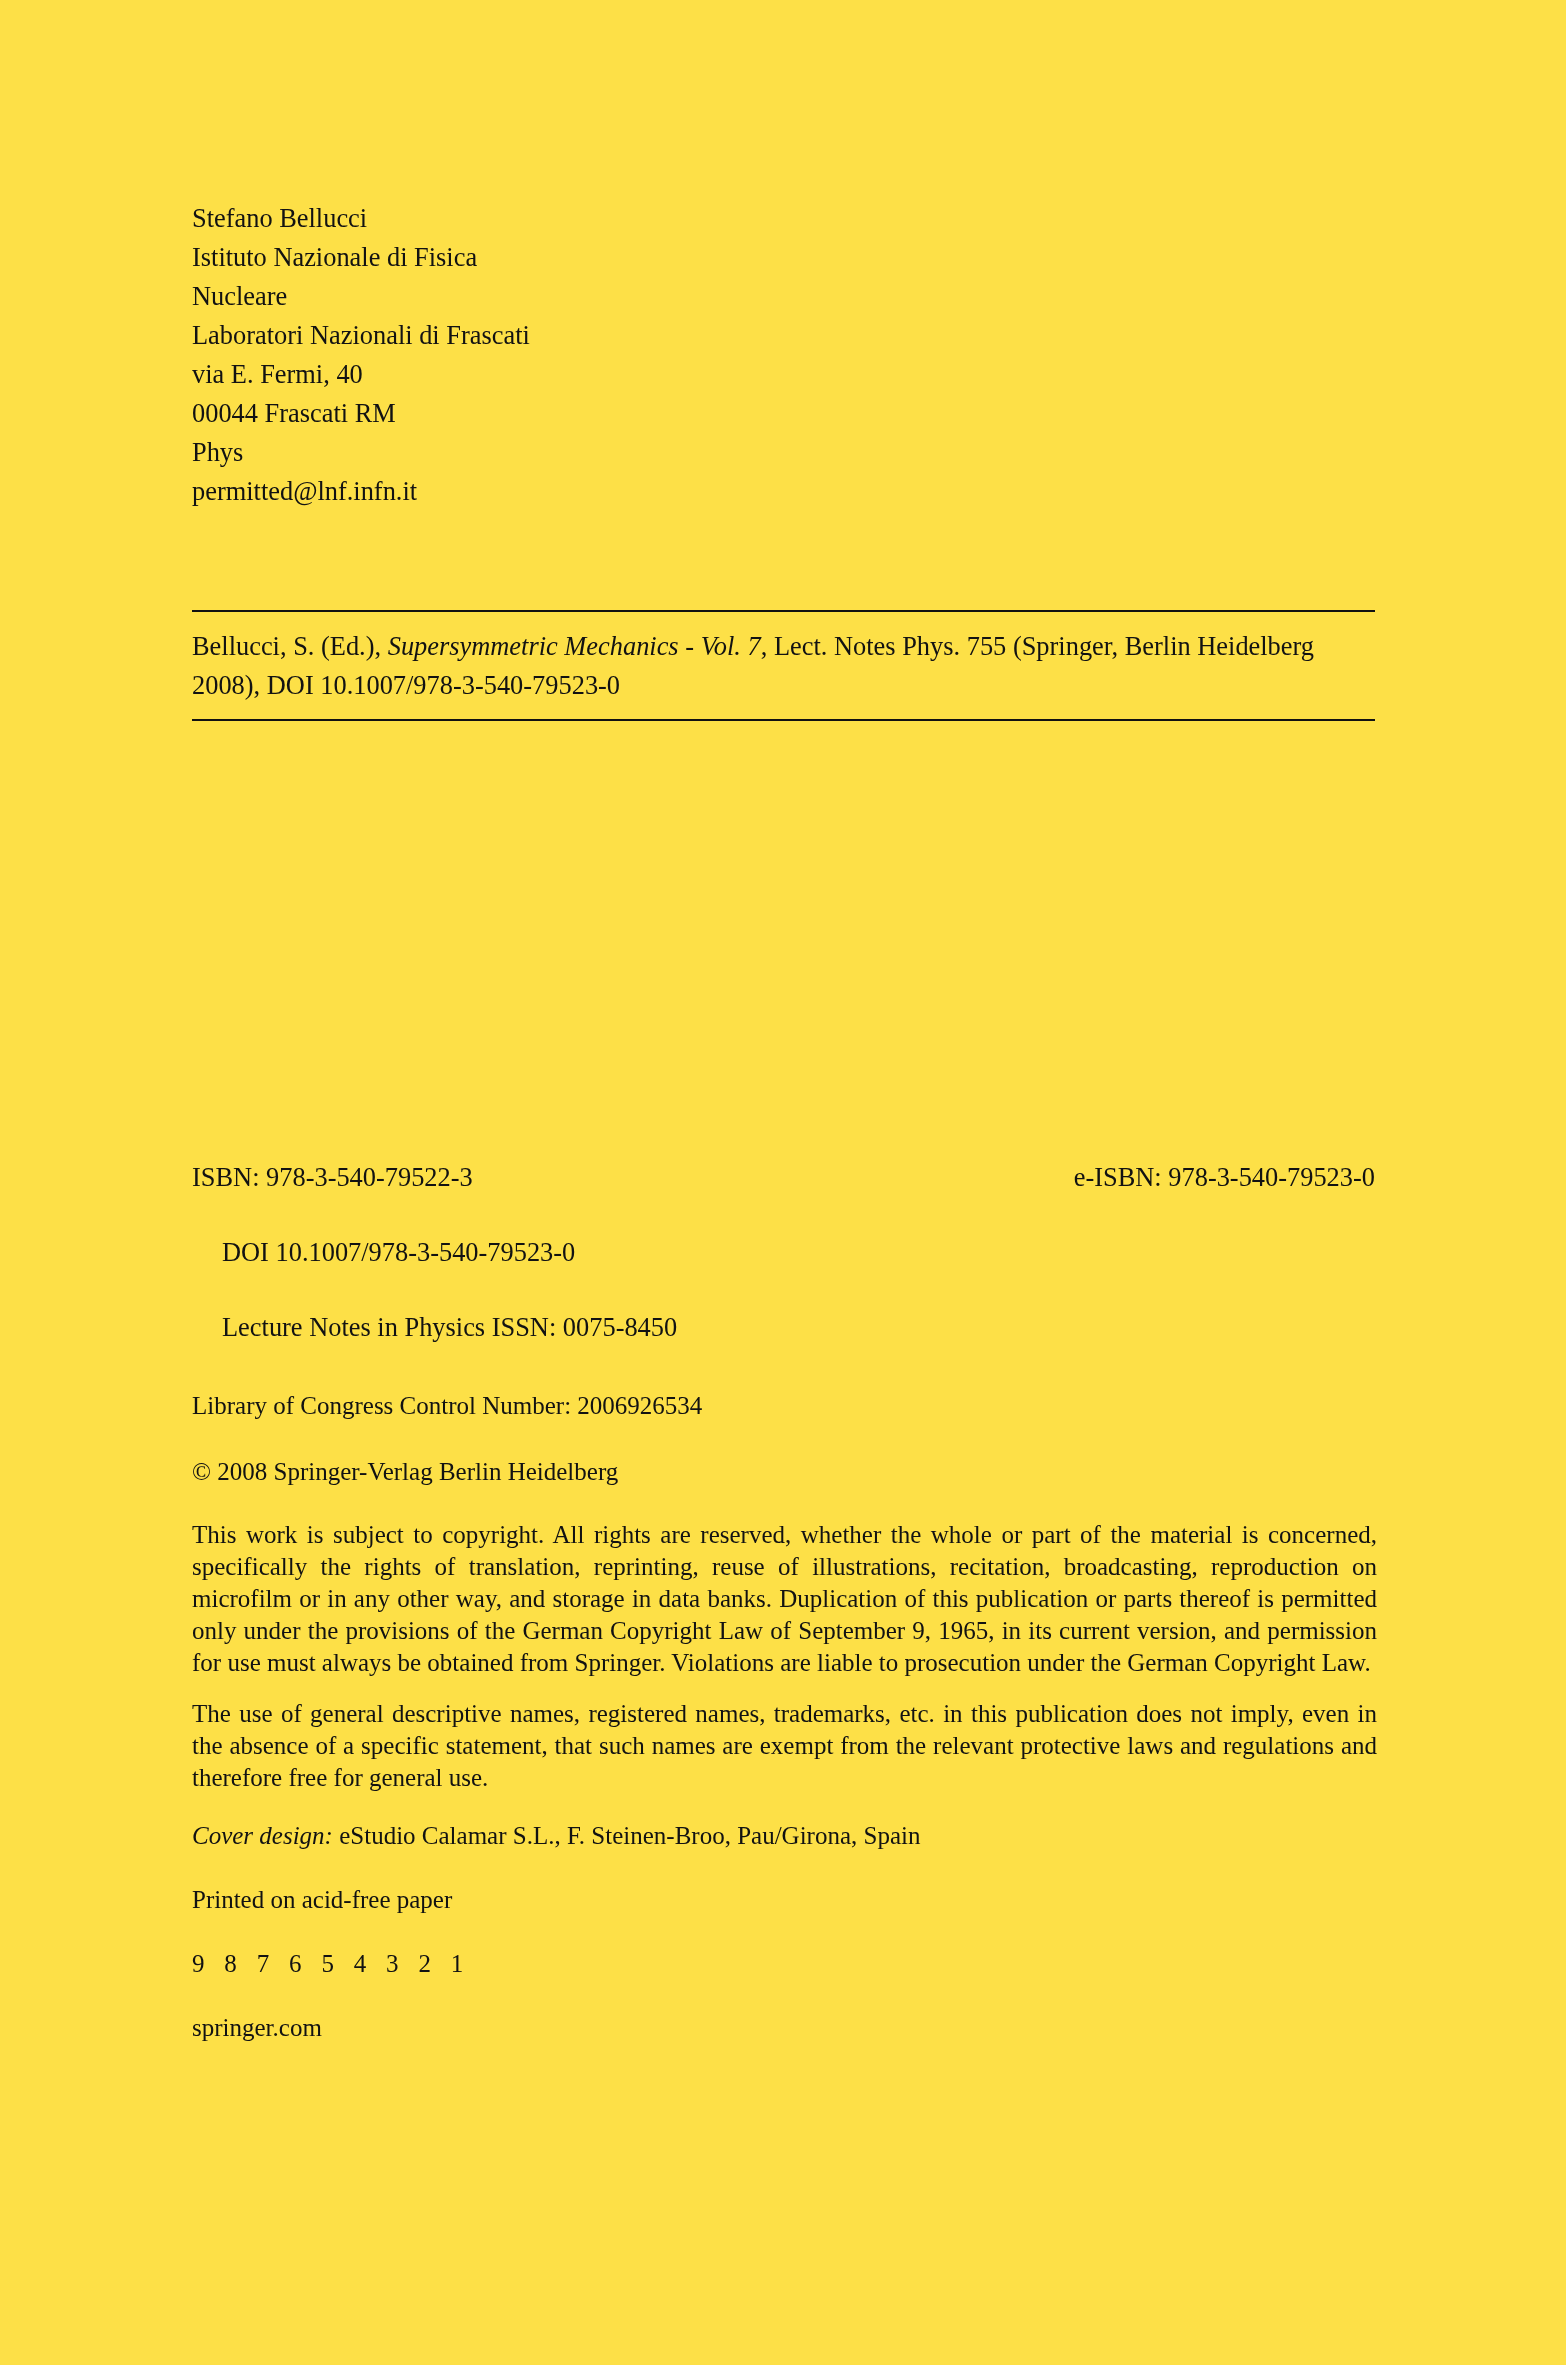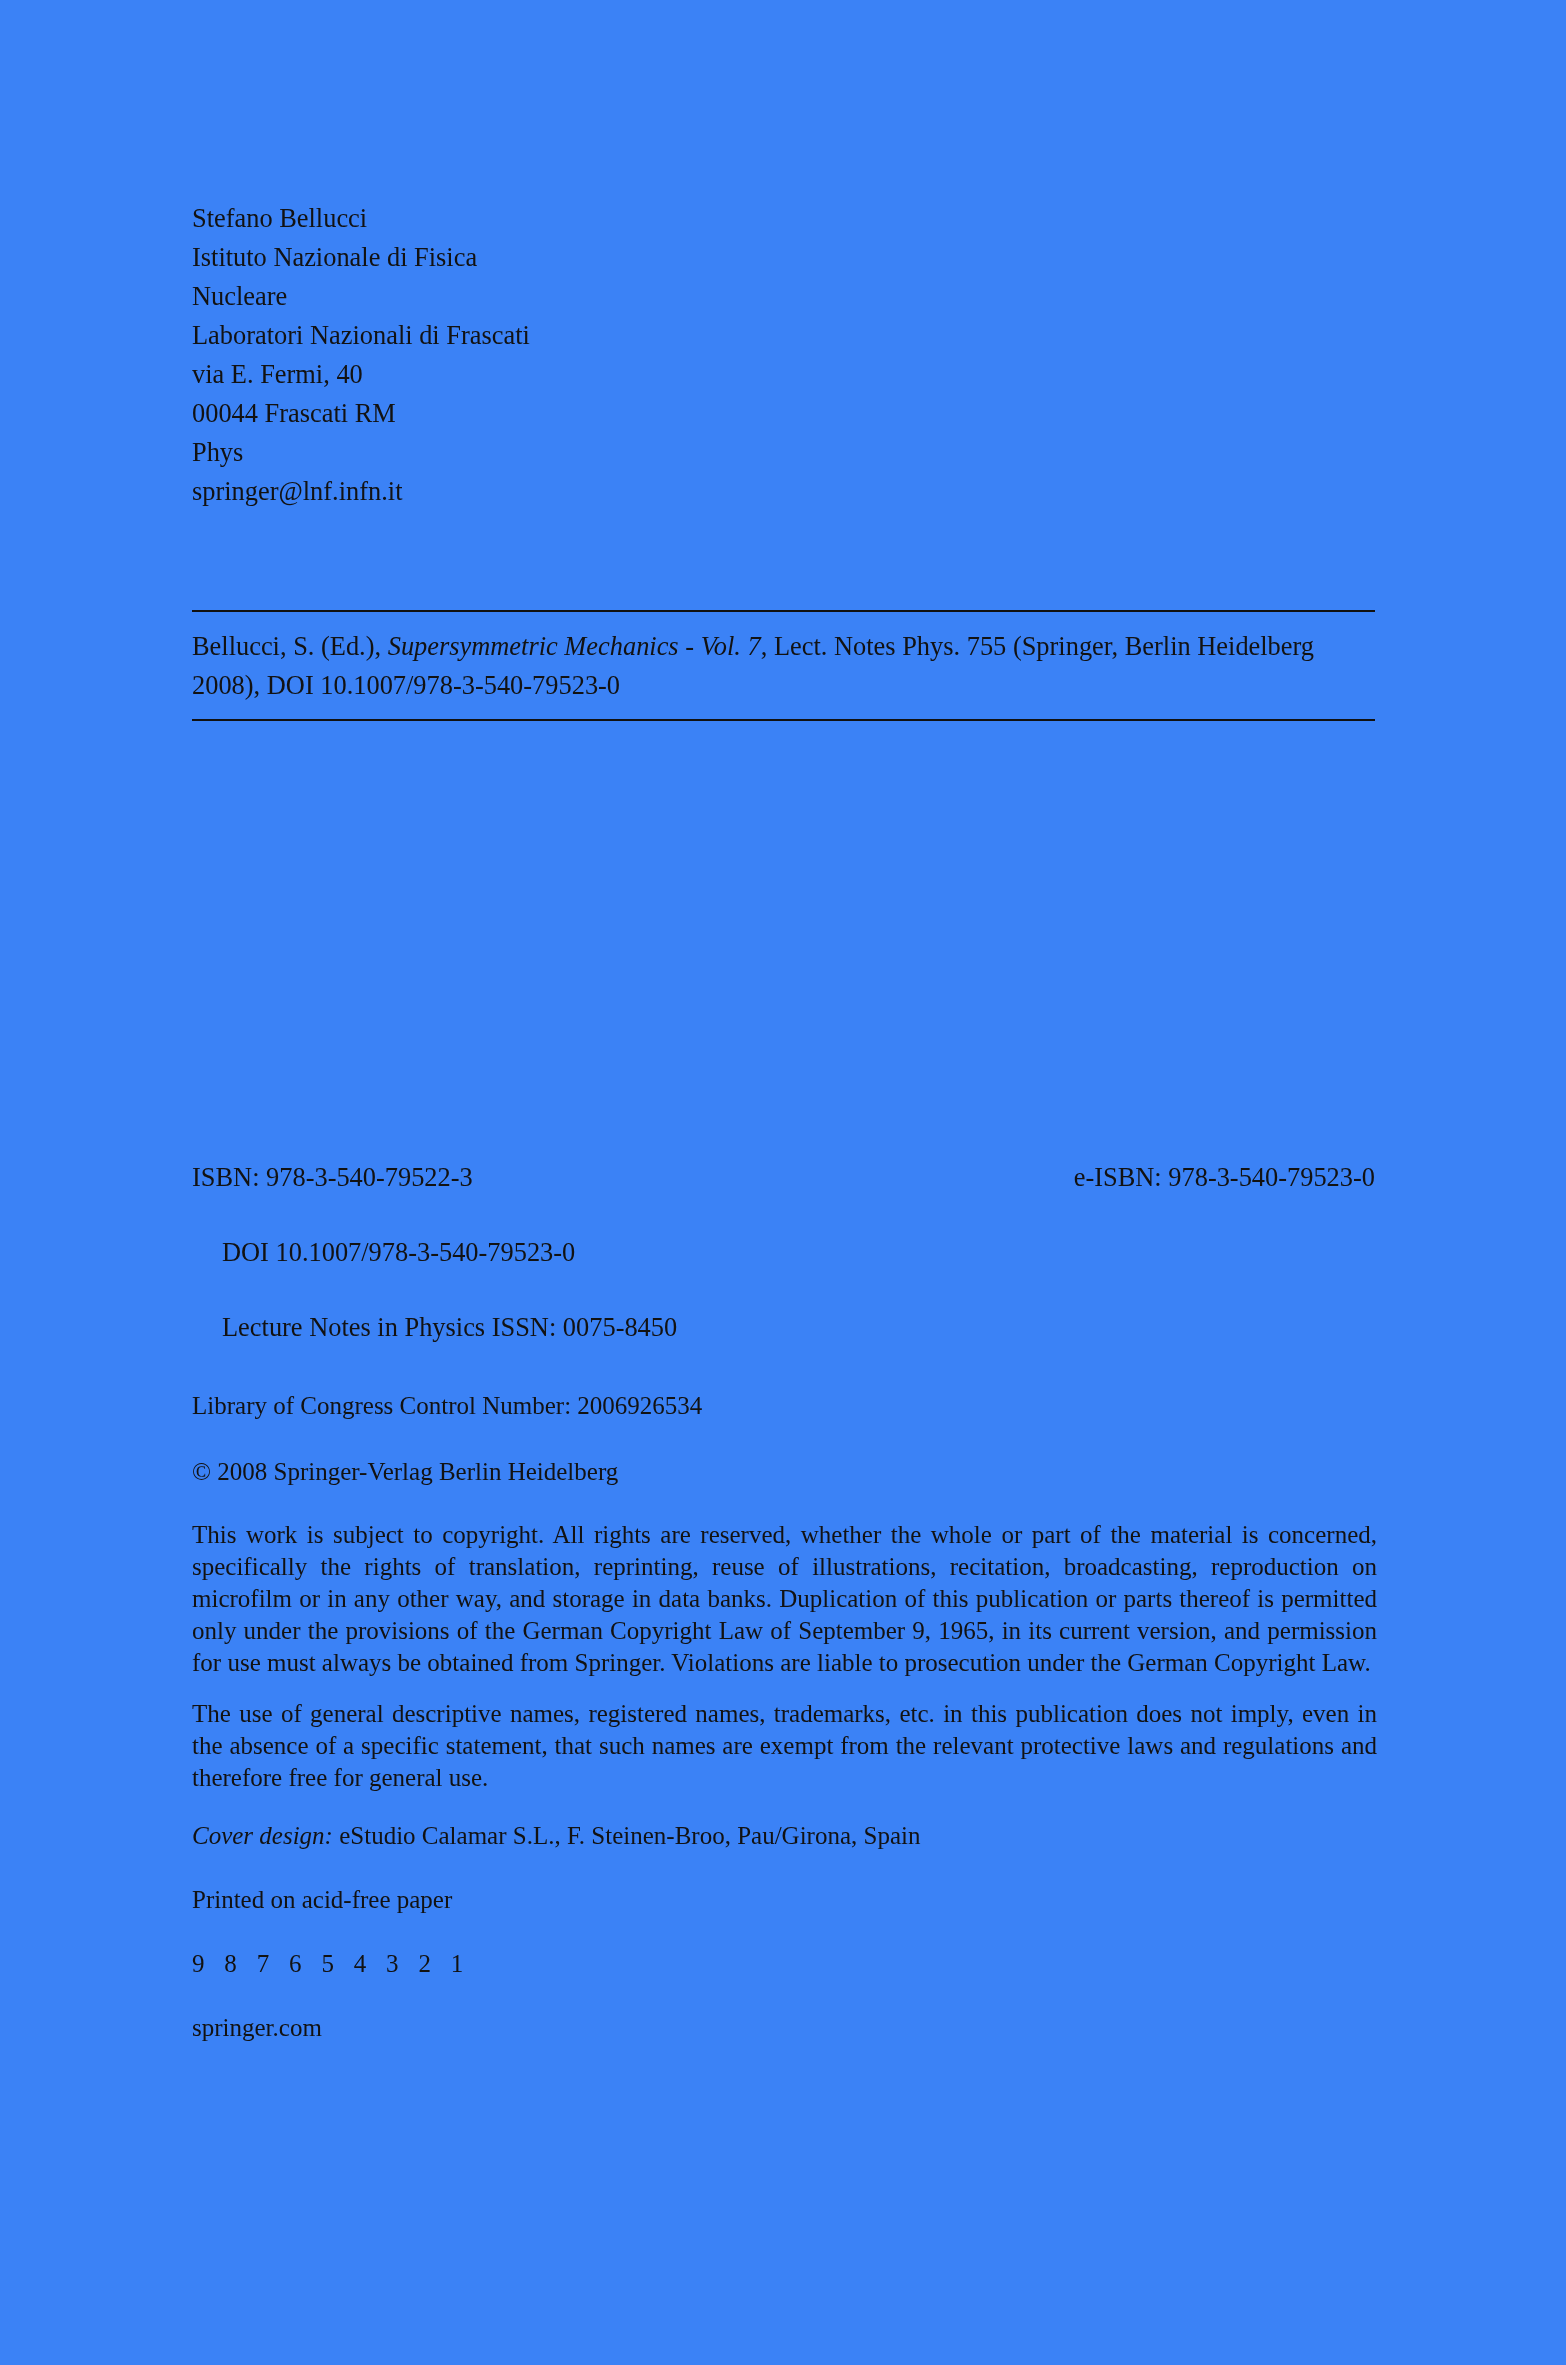"Stefano Bellucci" .page { background: #3b82f6 -> #fde047 }
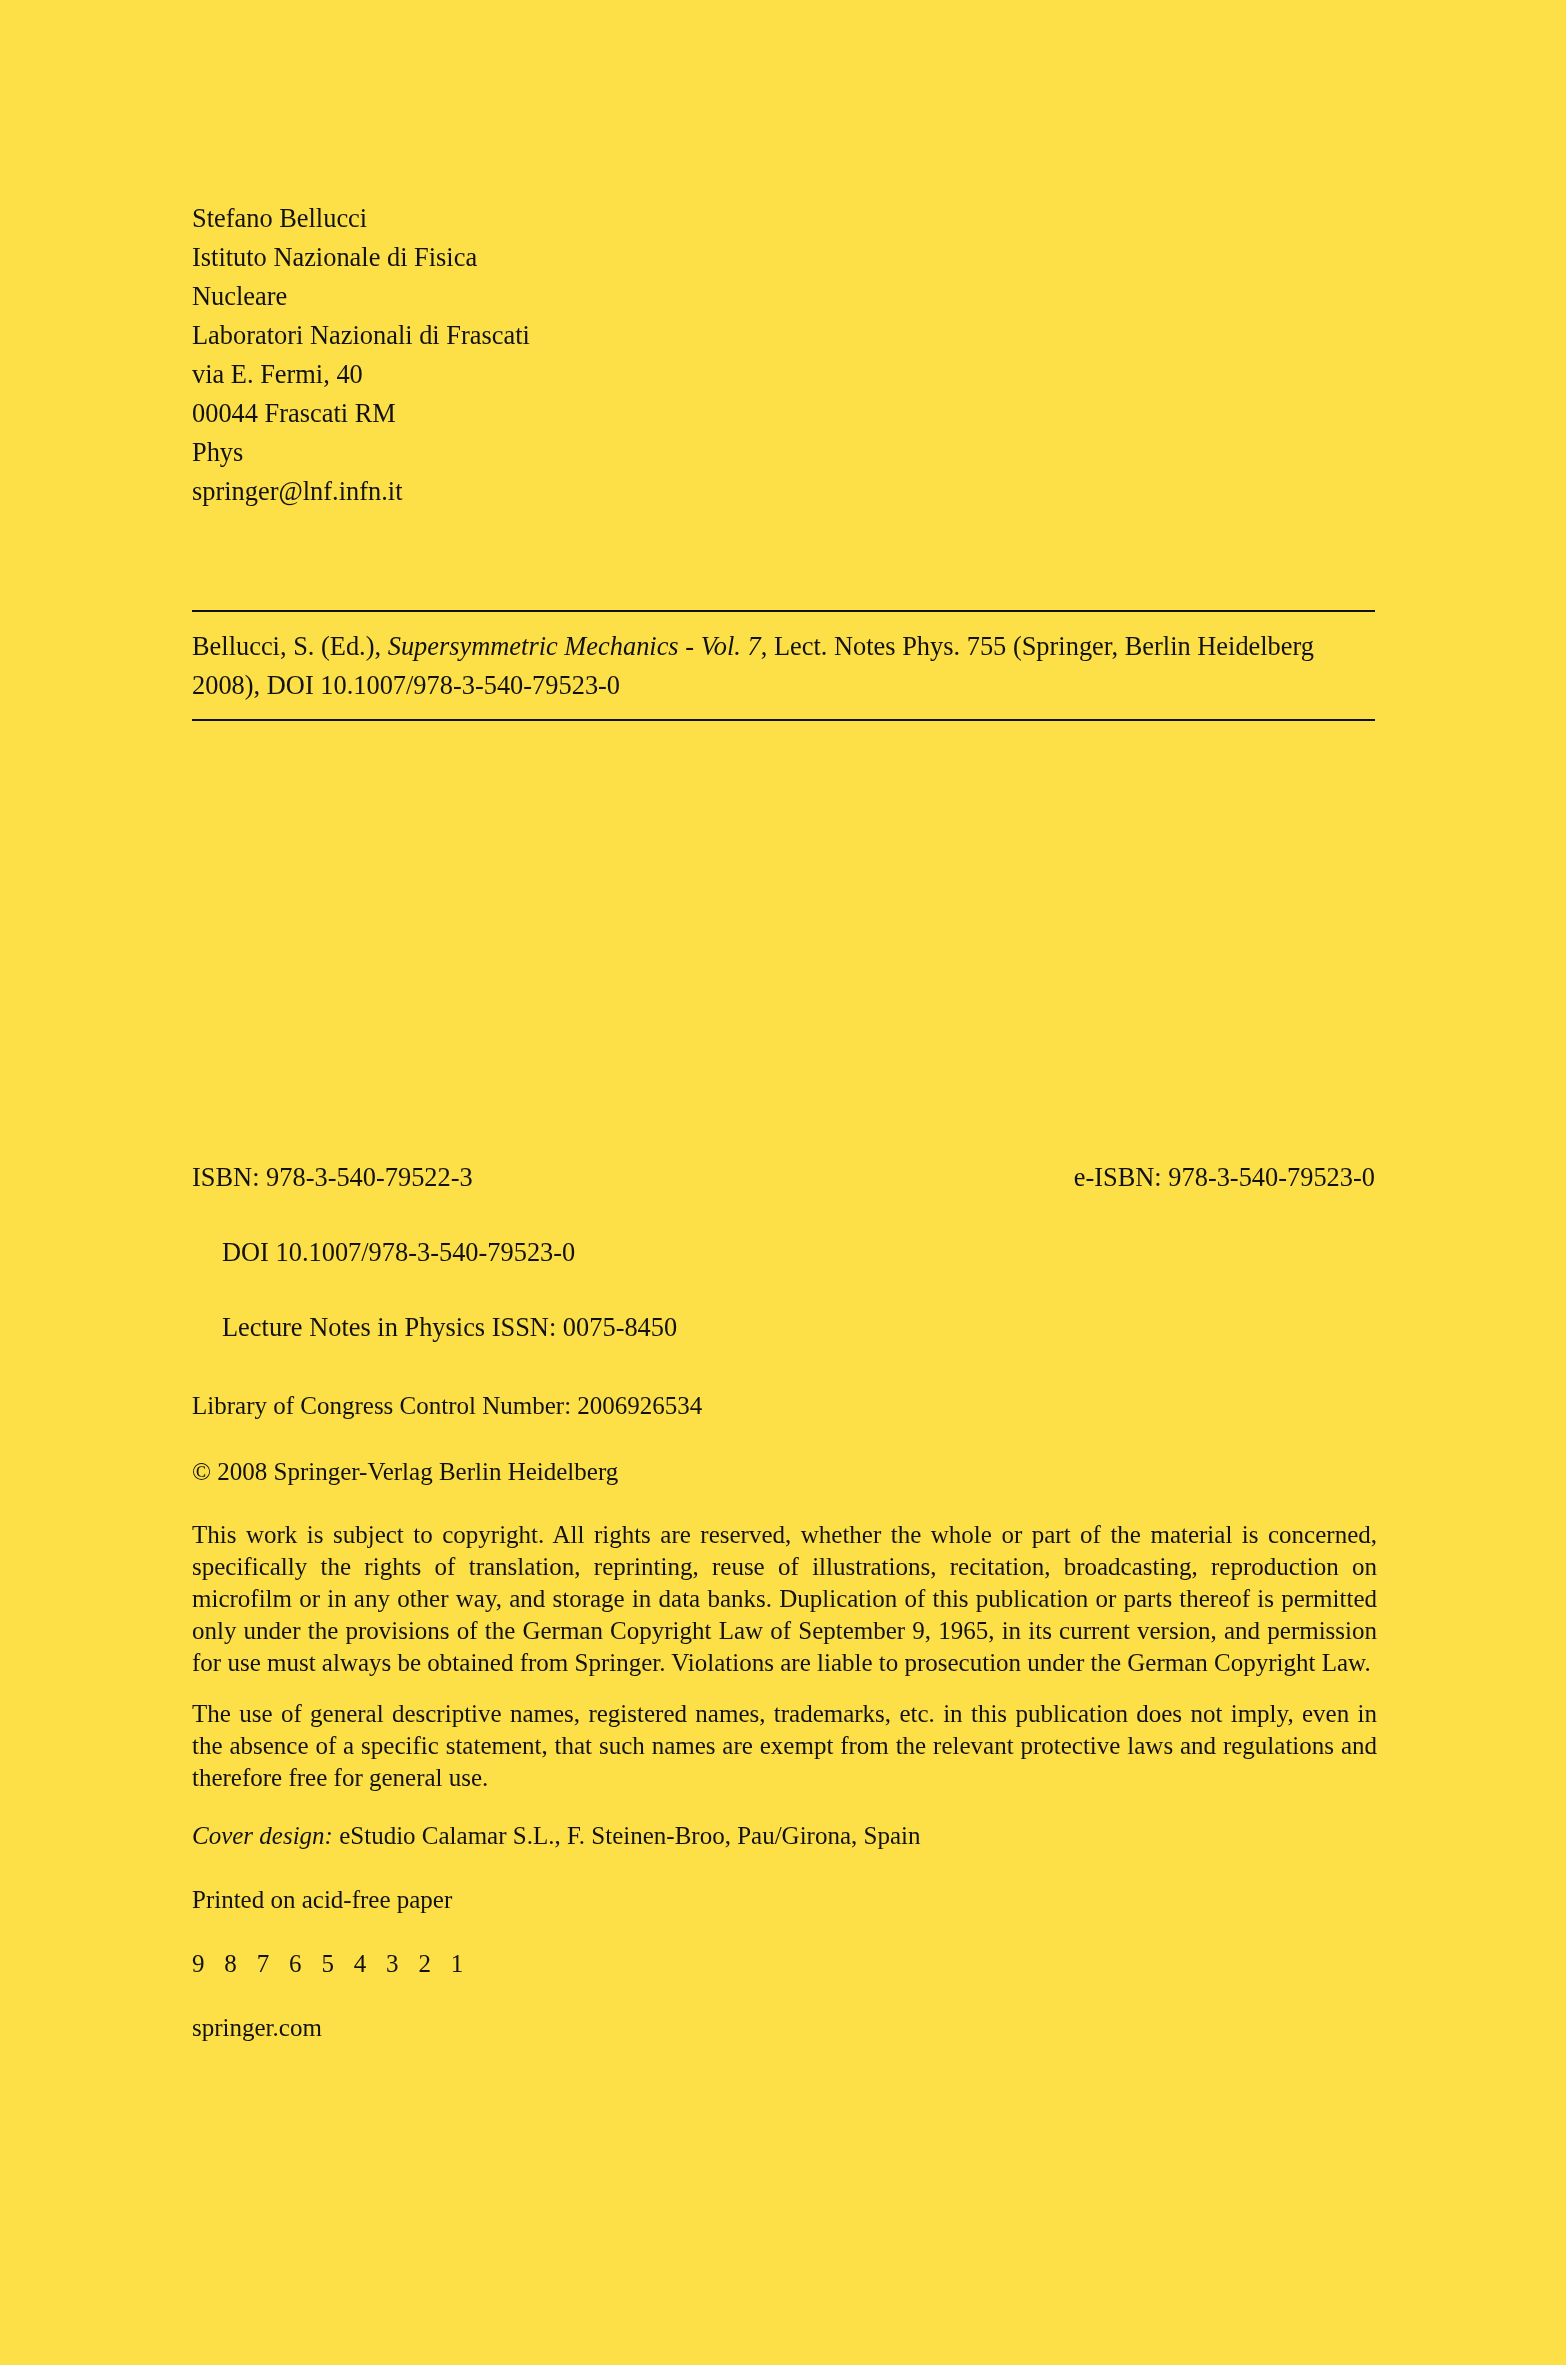"springer@lnf.infn.it" div { text: springer@lnf.infn.it -> permitted@lnf.infn.it }
